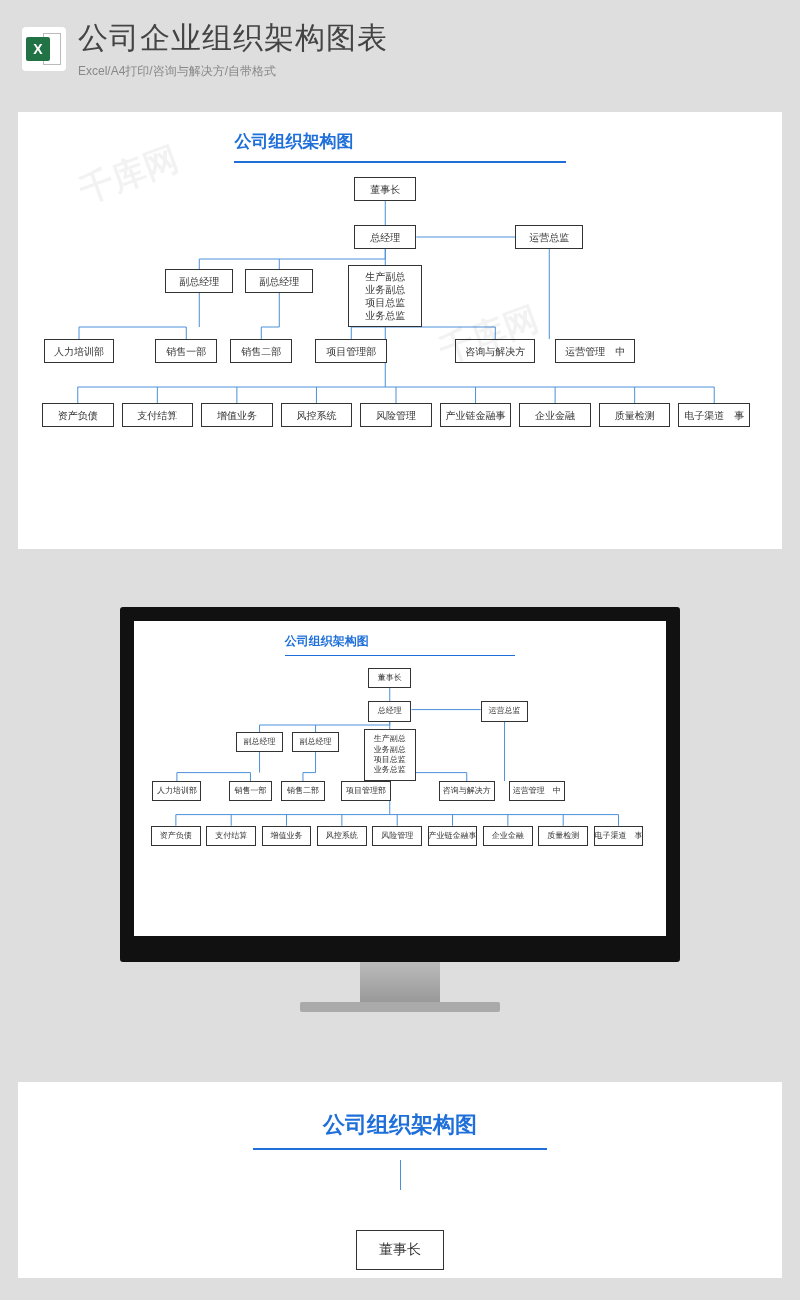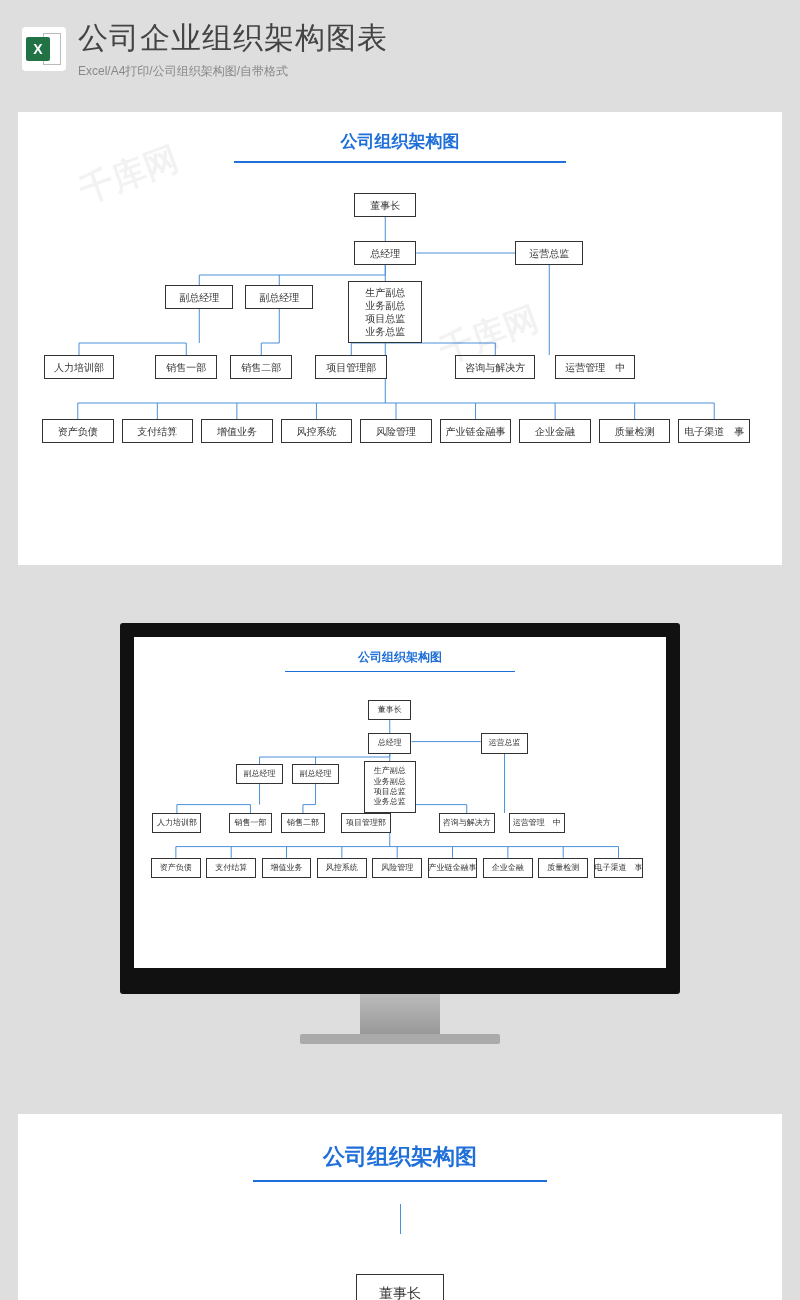"Excel/A4打印/公司组织架构图/自带格式" div.subtitle { text: /公司组织架构图/ -> /咨询与解决方/ }
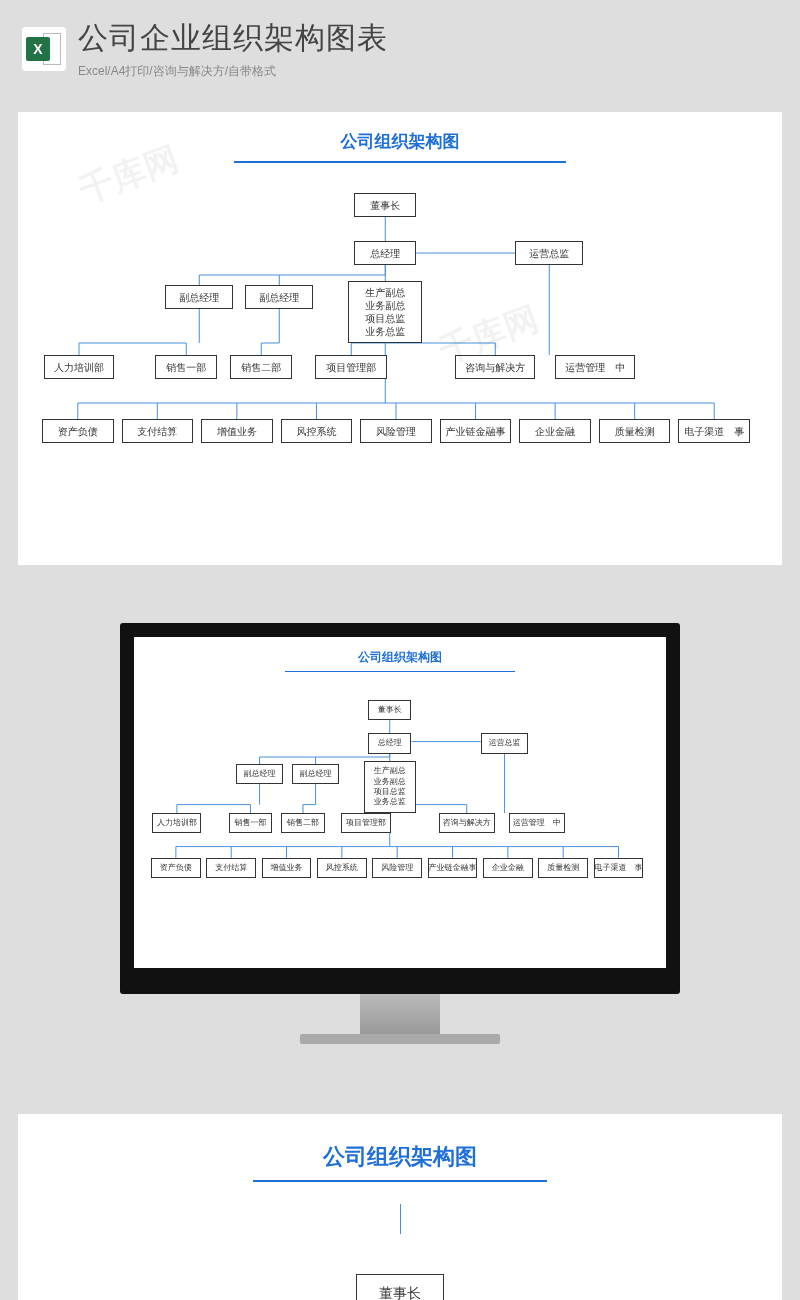"公司组织架构图" .chart-title { margin: 0 auto 22px auto -> 0 auto 6px auto; text-align: center -> none }
